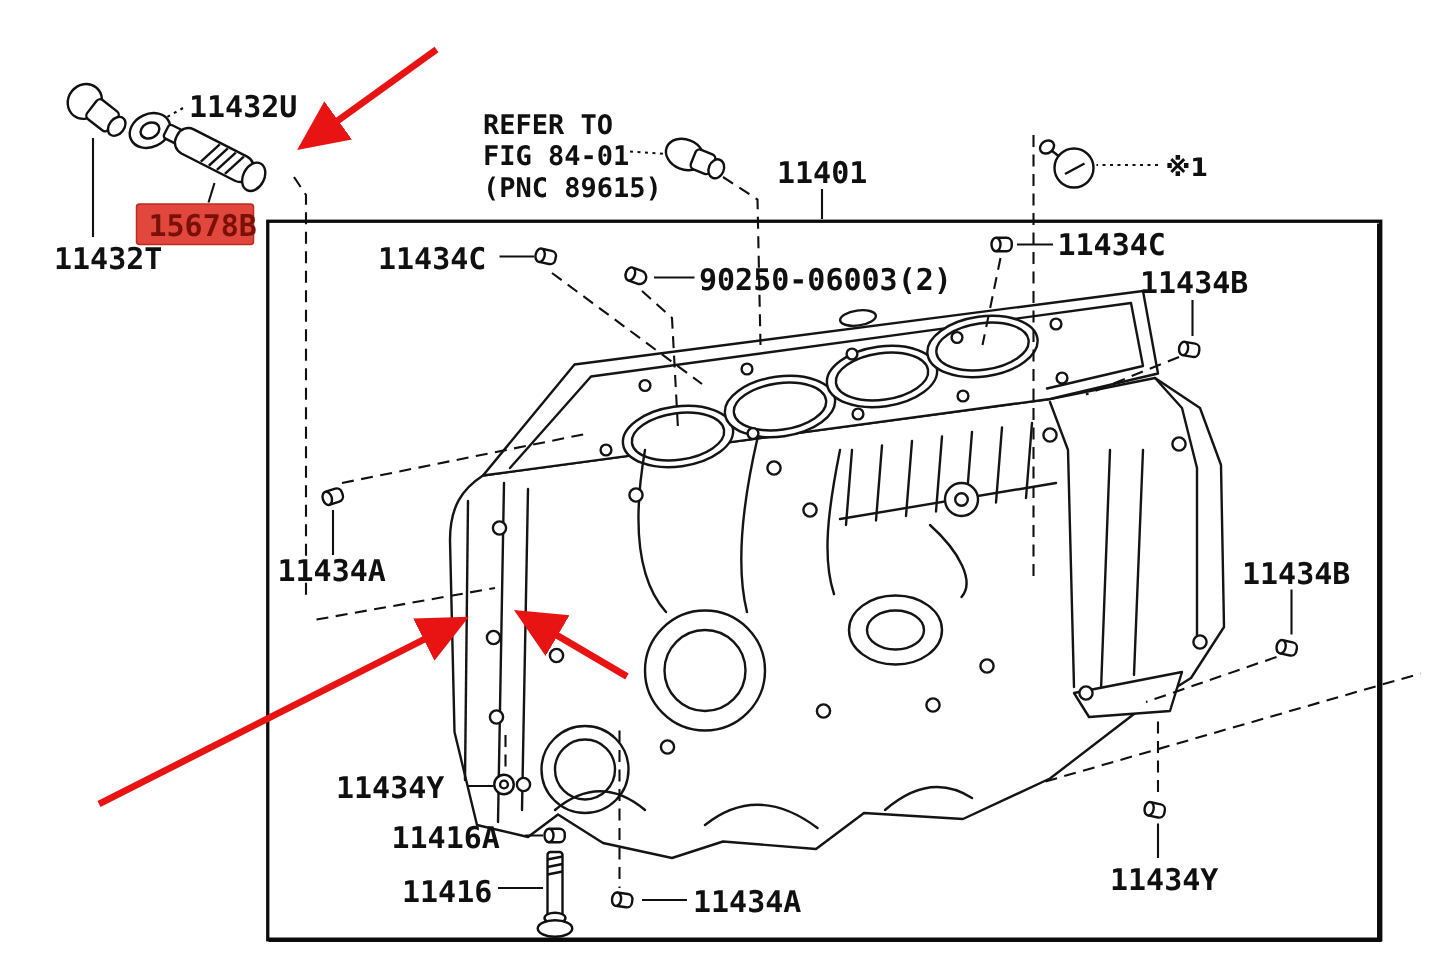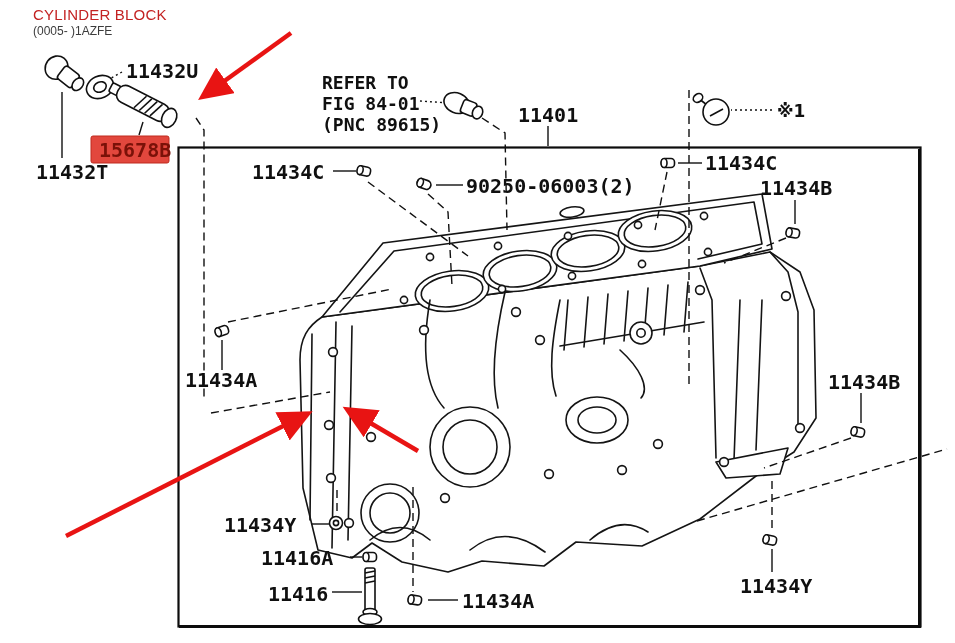"CYLINDER BLOCK" div.hdr { html: <div> <div>CYLINDER BLOCK</div> <div>(0005- )1AZFE</div> </div> -> none }
